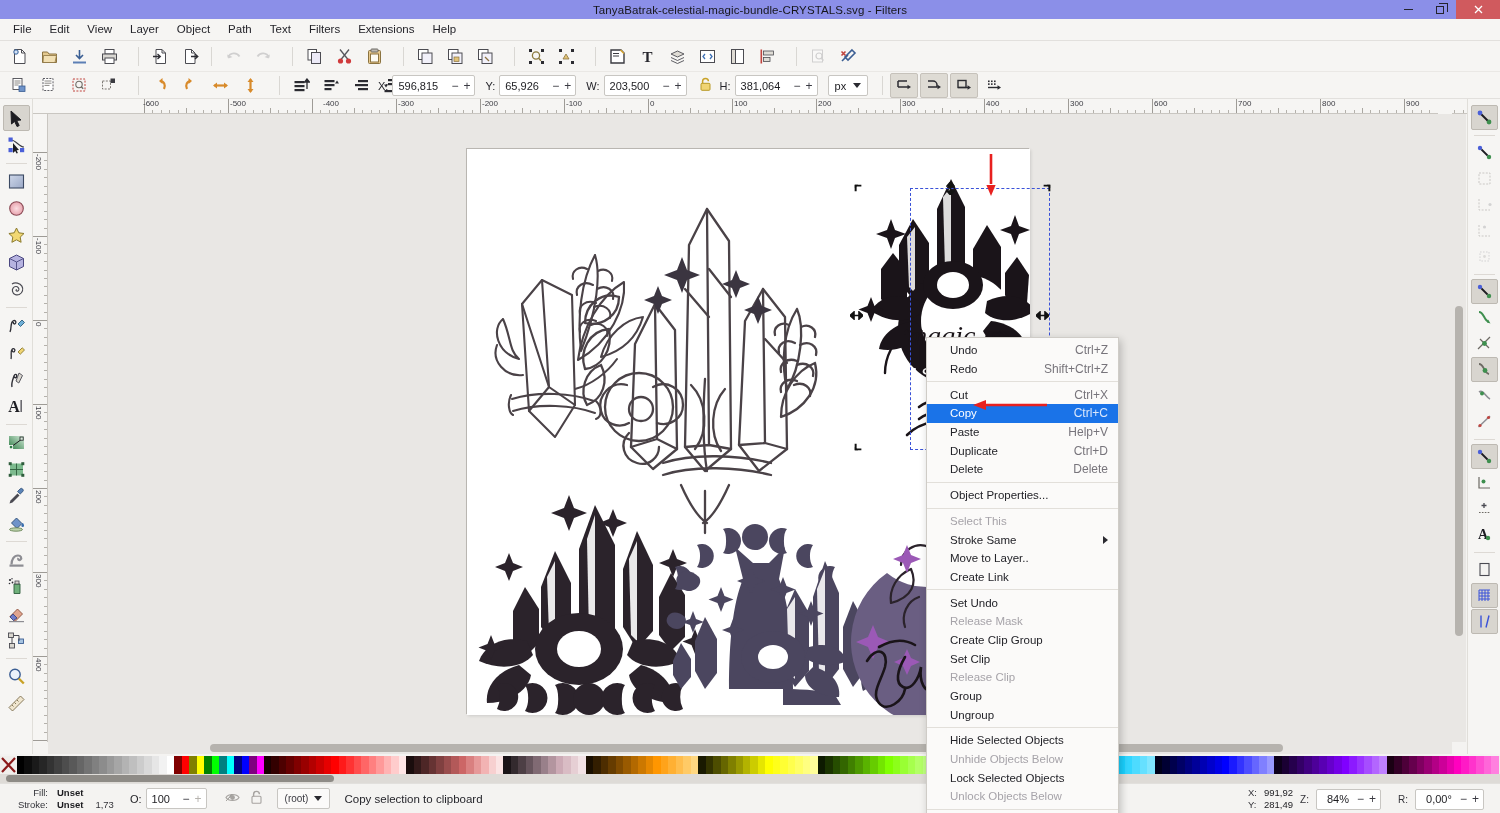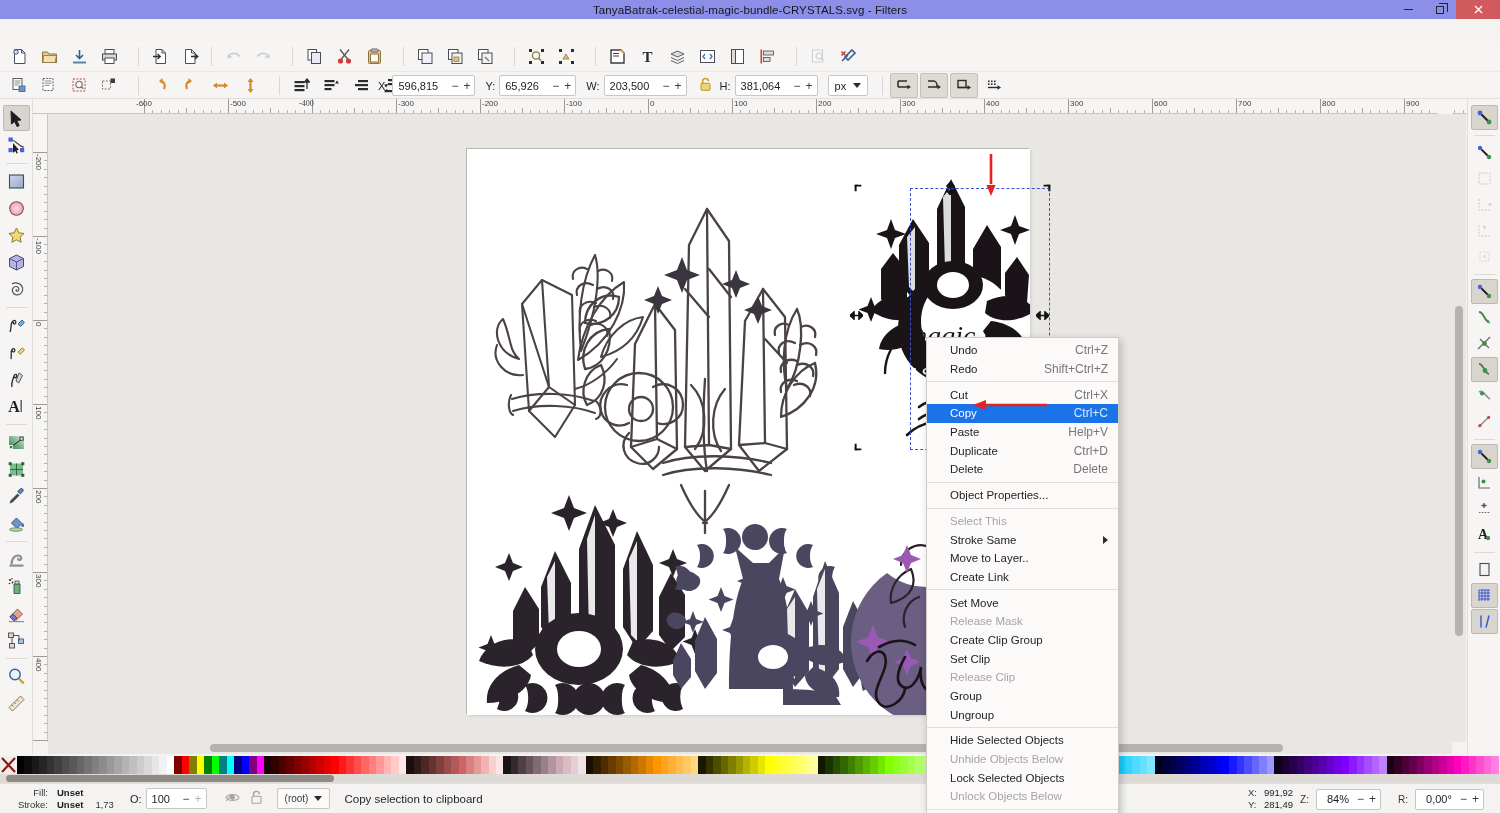"File" div.menubar { html: none -> <div> <div>File</div> <div>Edit</div> <div>View</div> <div>Layer</div> <div>Object</div> <div>Path</div> <div>Text</div> <div>Filters</div> <div>Extensions</div> <div>Help</div> </div> }
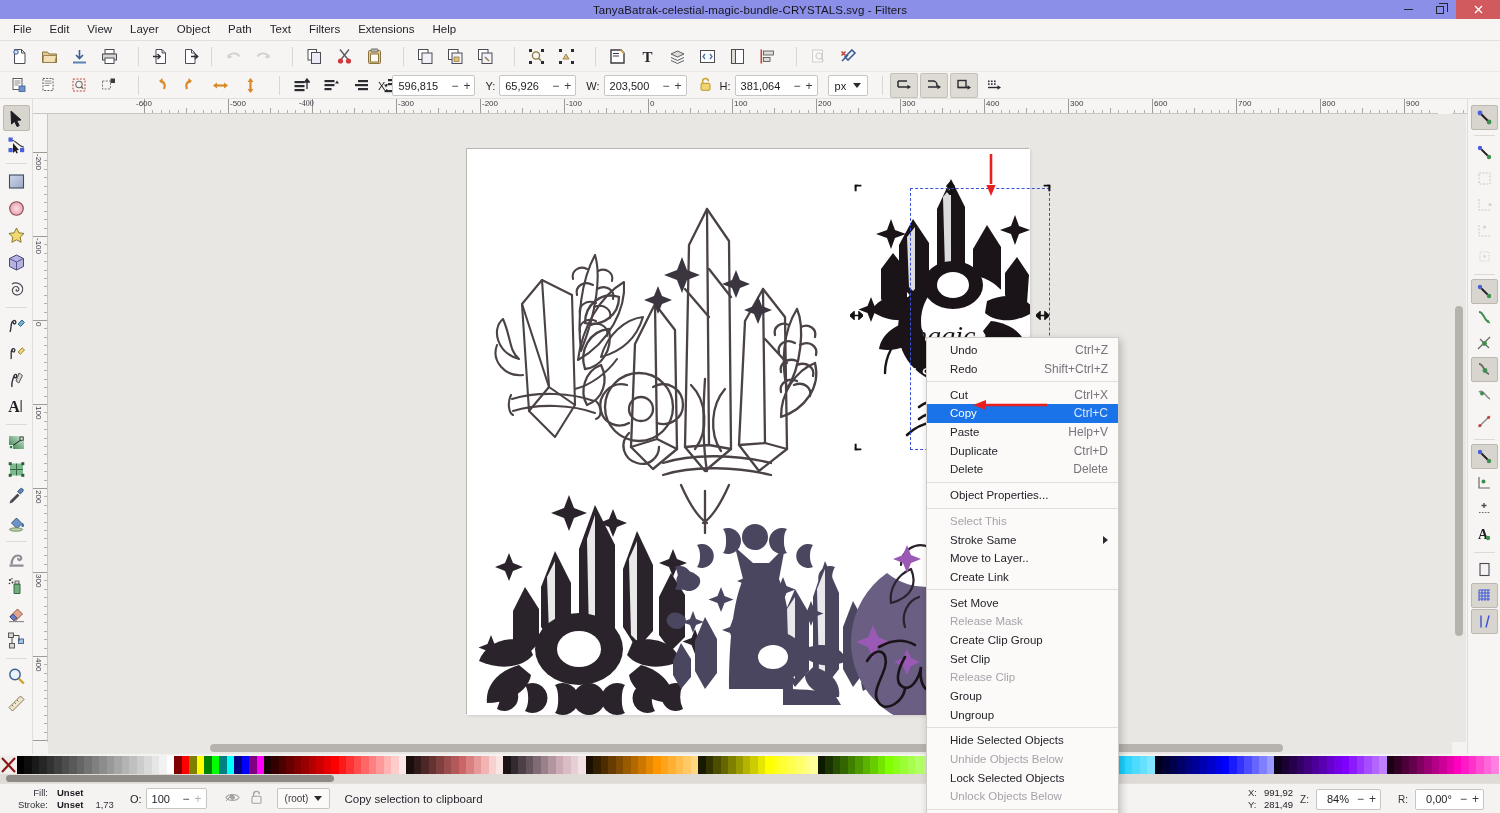"-600" div.rlabel { left: 101px -> 108px }
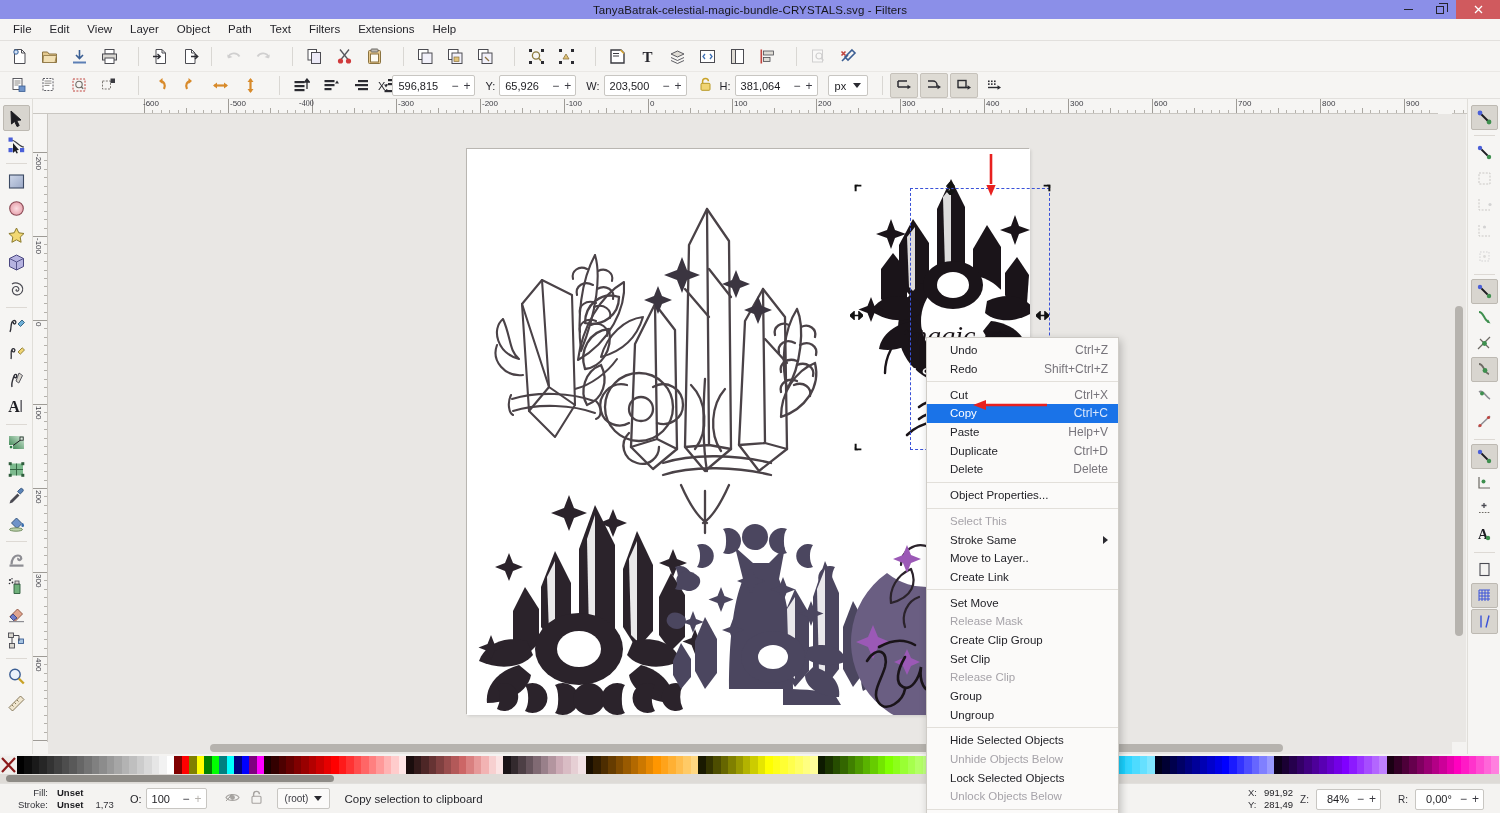"-400" div.rlabel { font-family: Liberation Serif, serif -> none; left: 264px -> 288px }
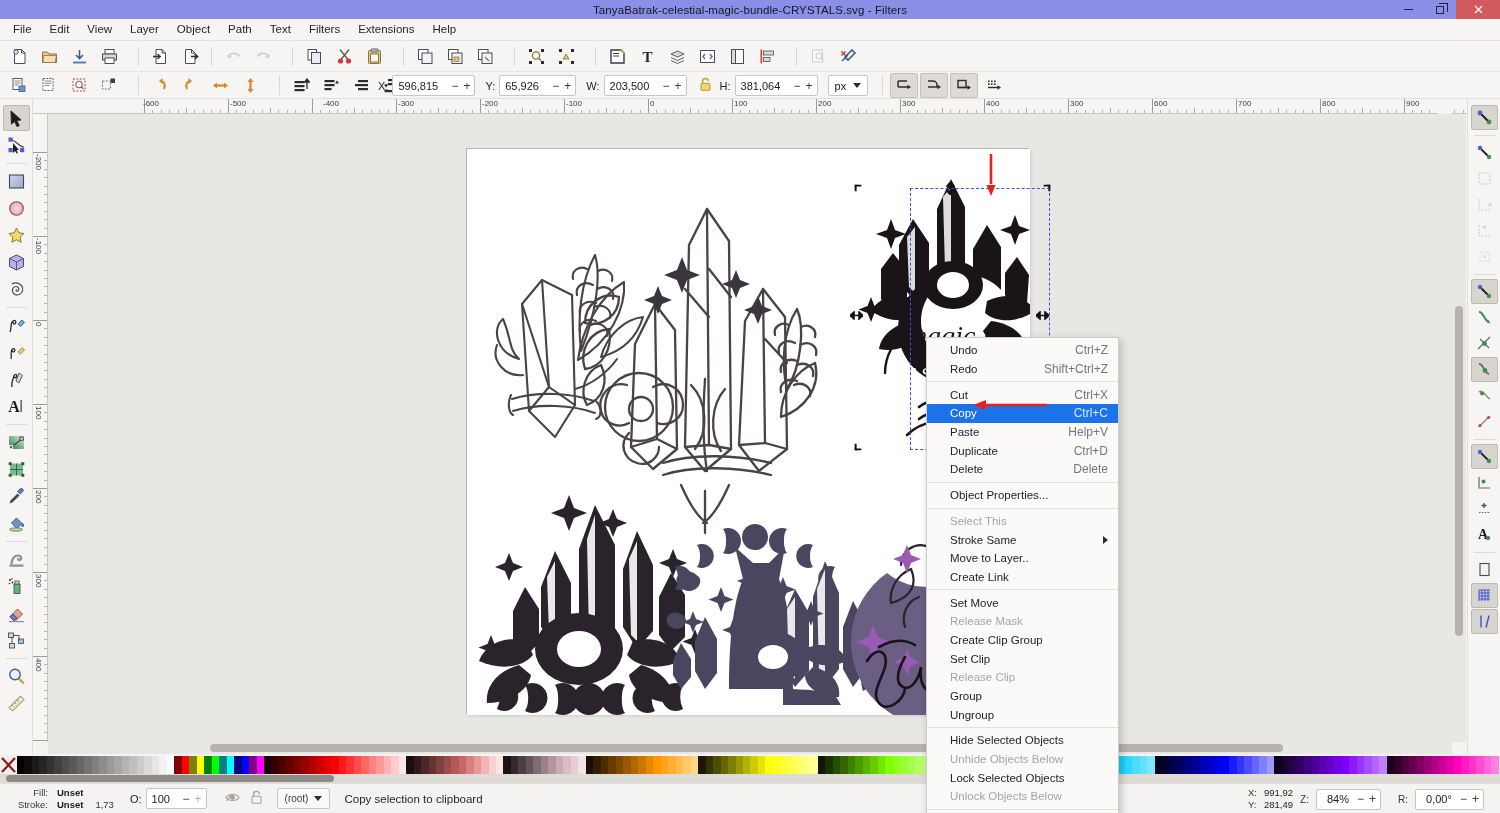"Set Move" span { text: Move -> Undo }
